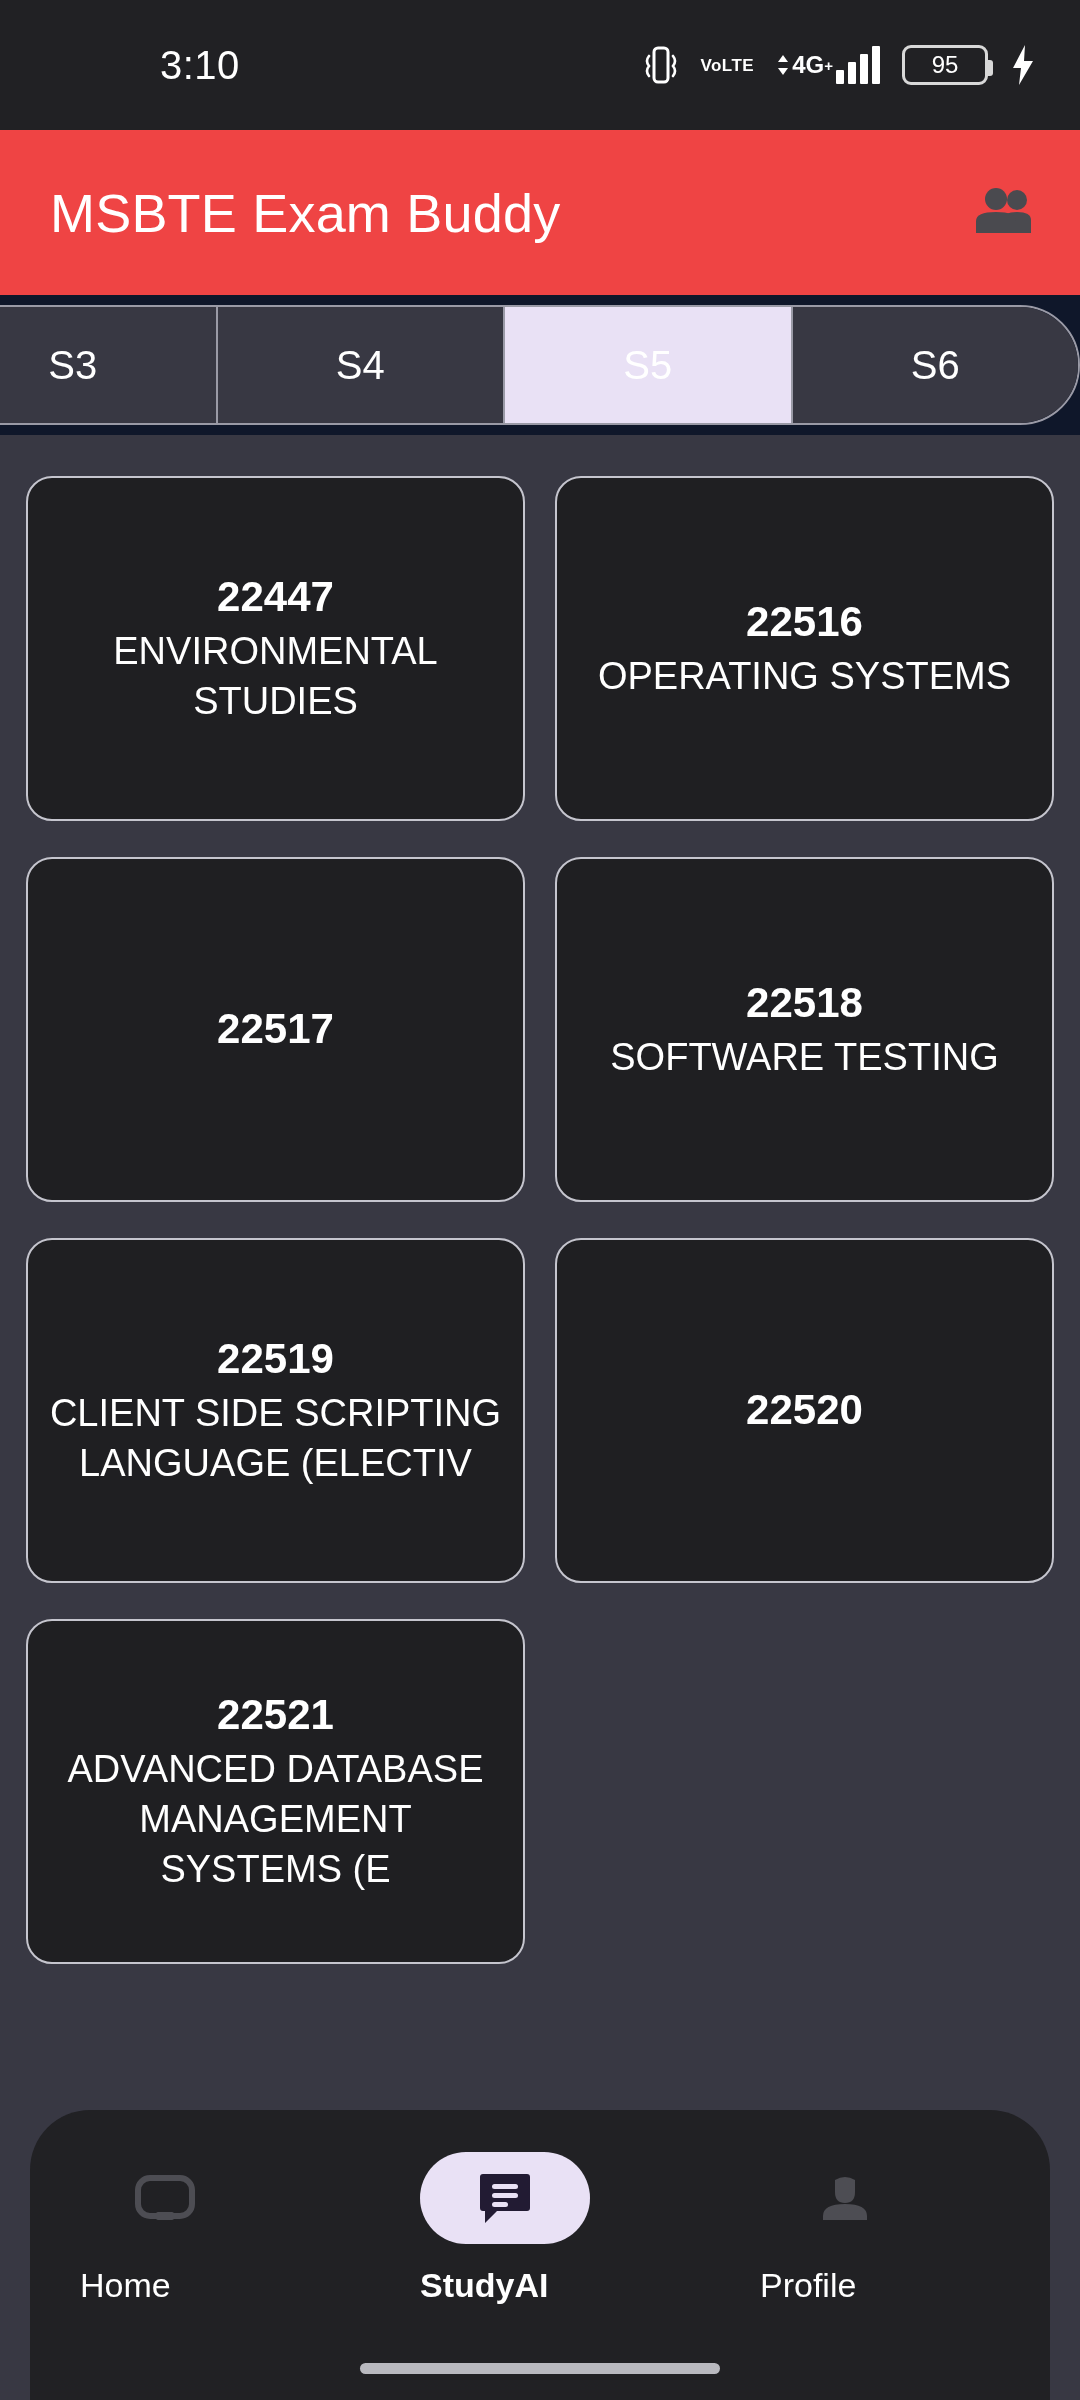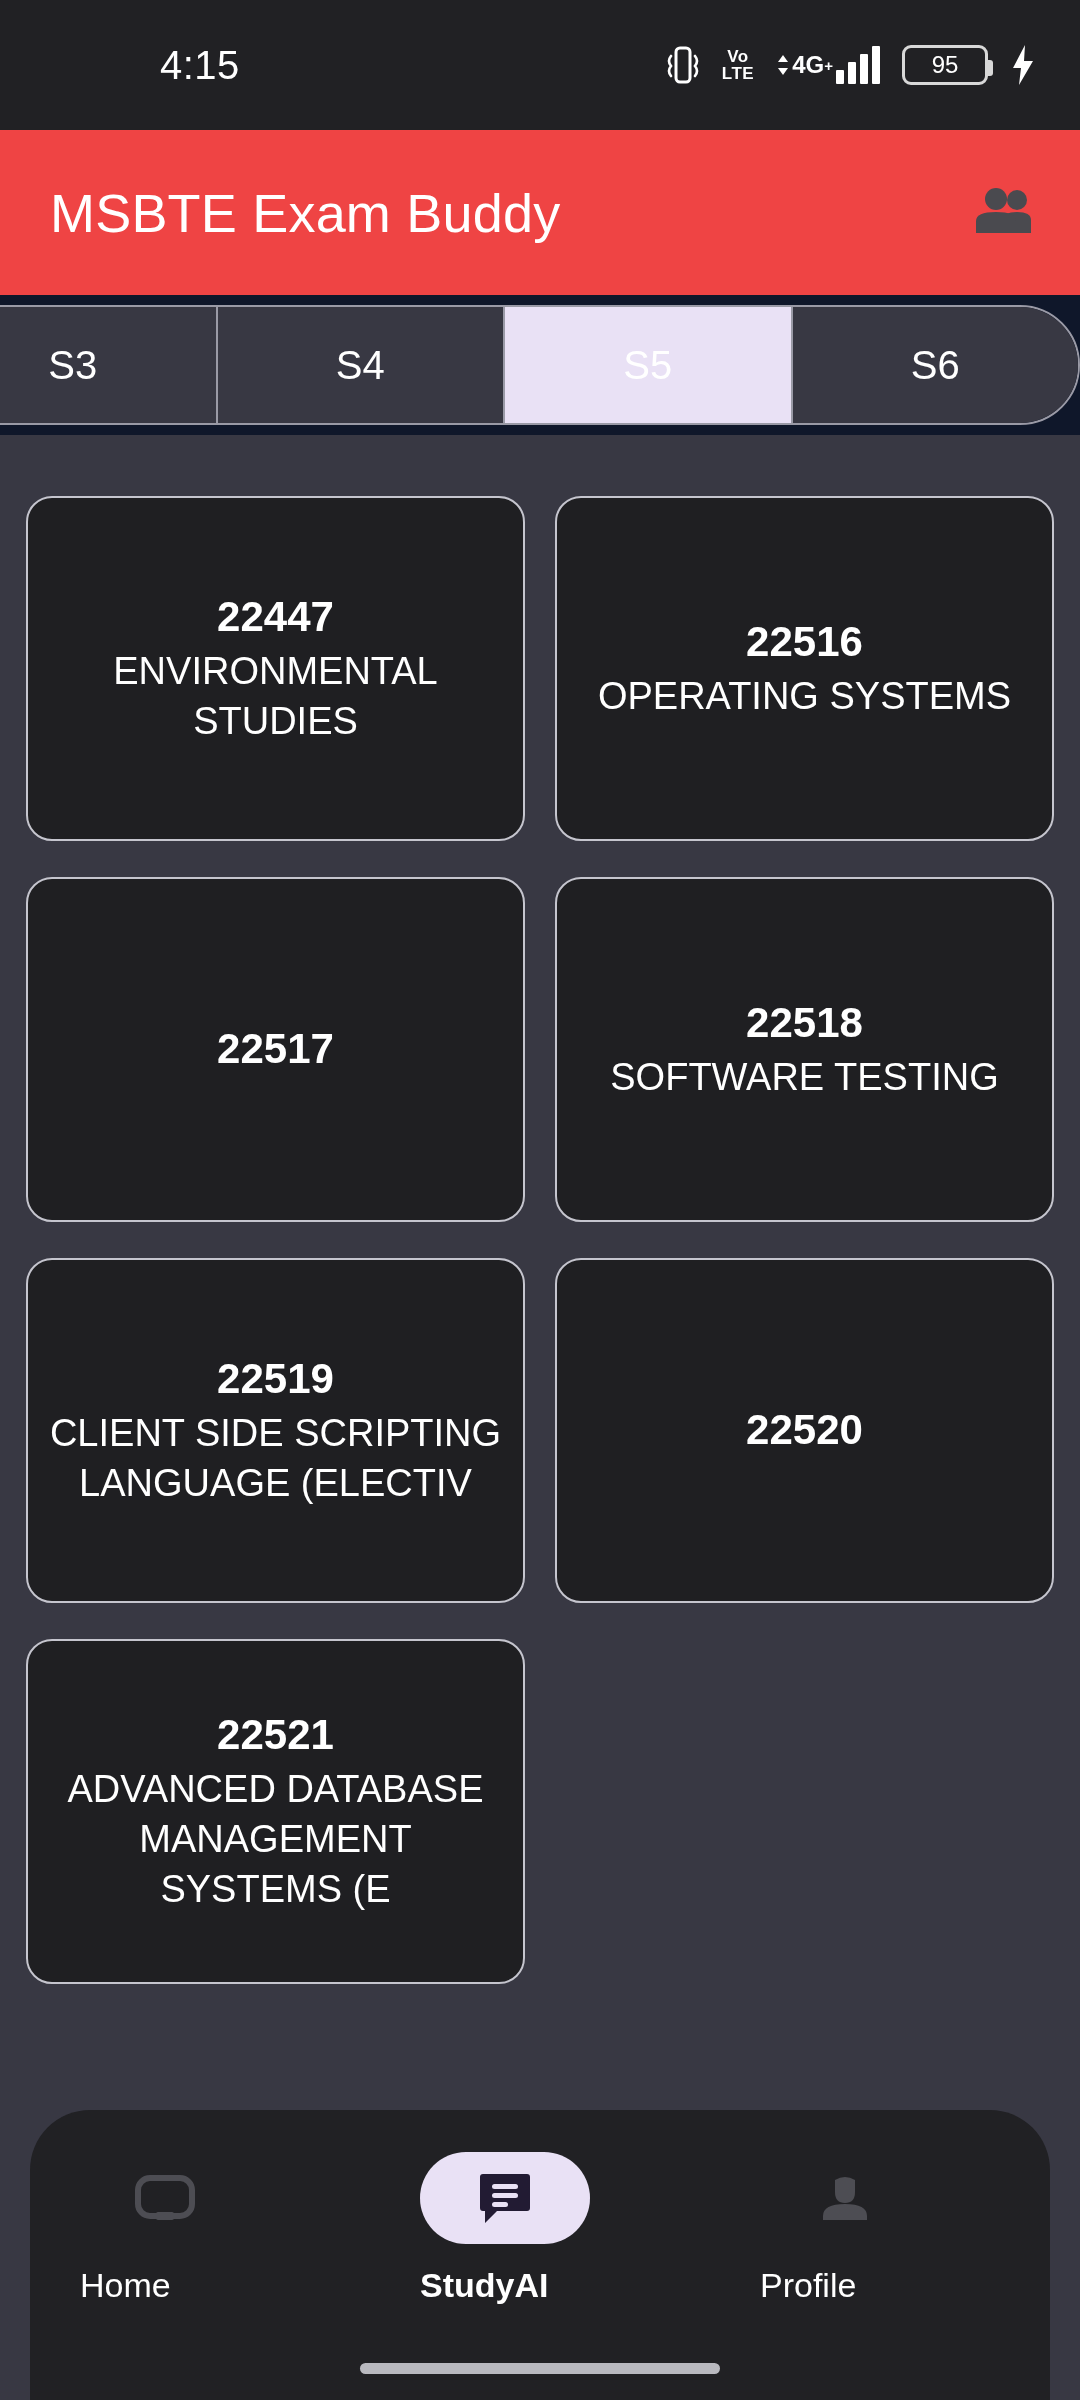"4:15" div.sb-clock { text: 4:15 -> 3:10 }
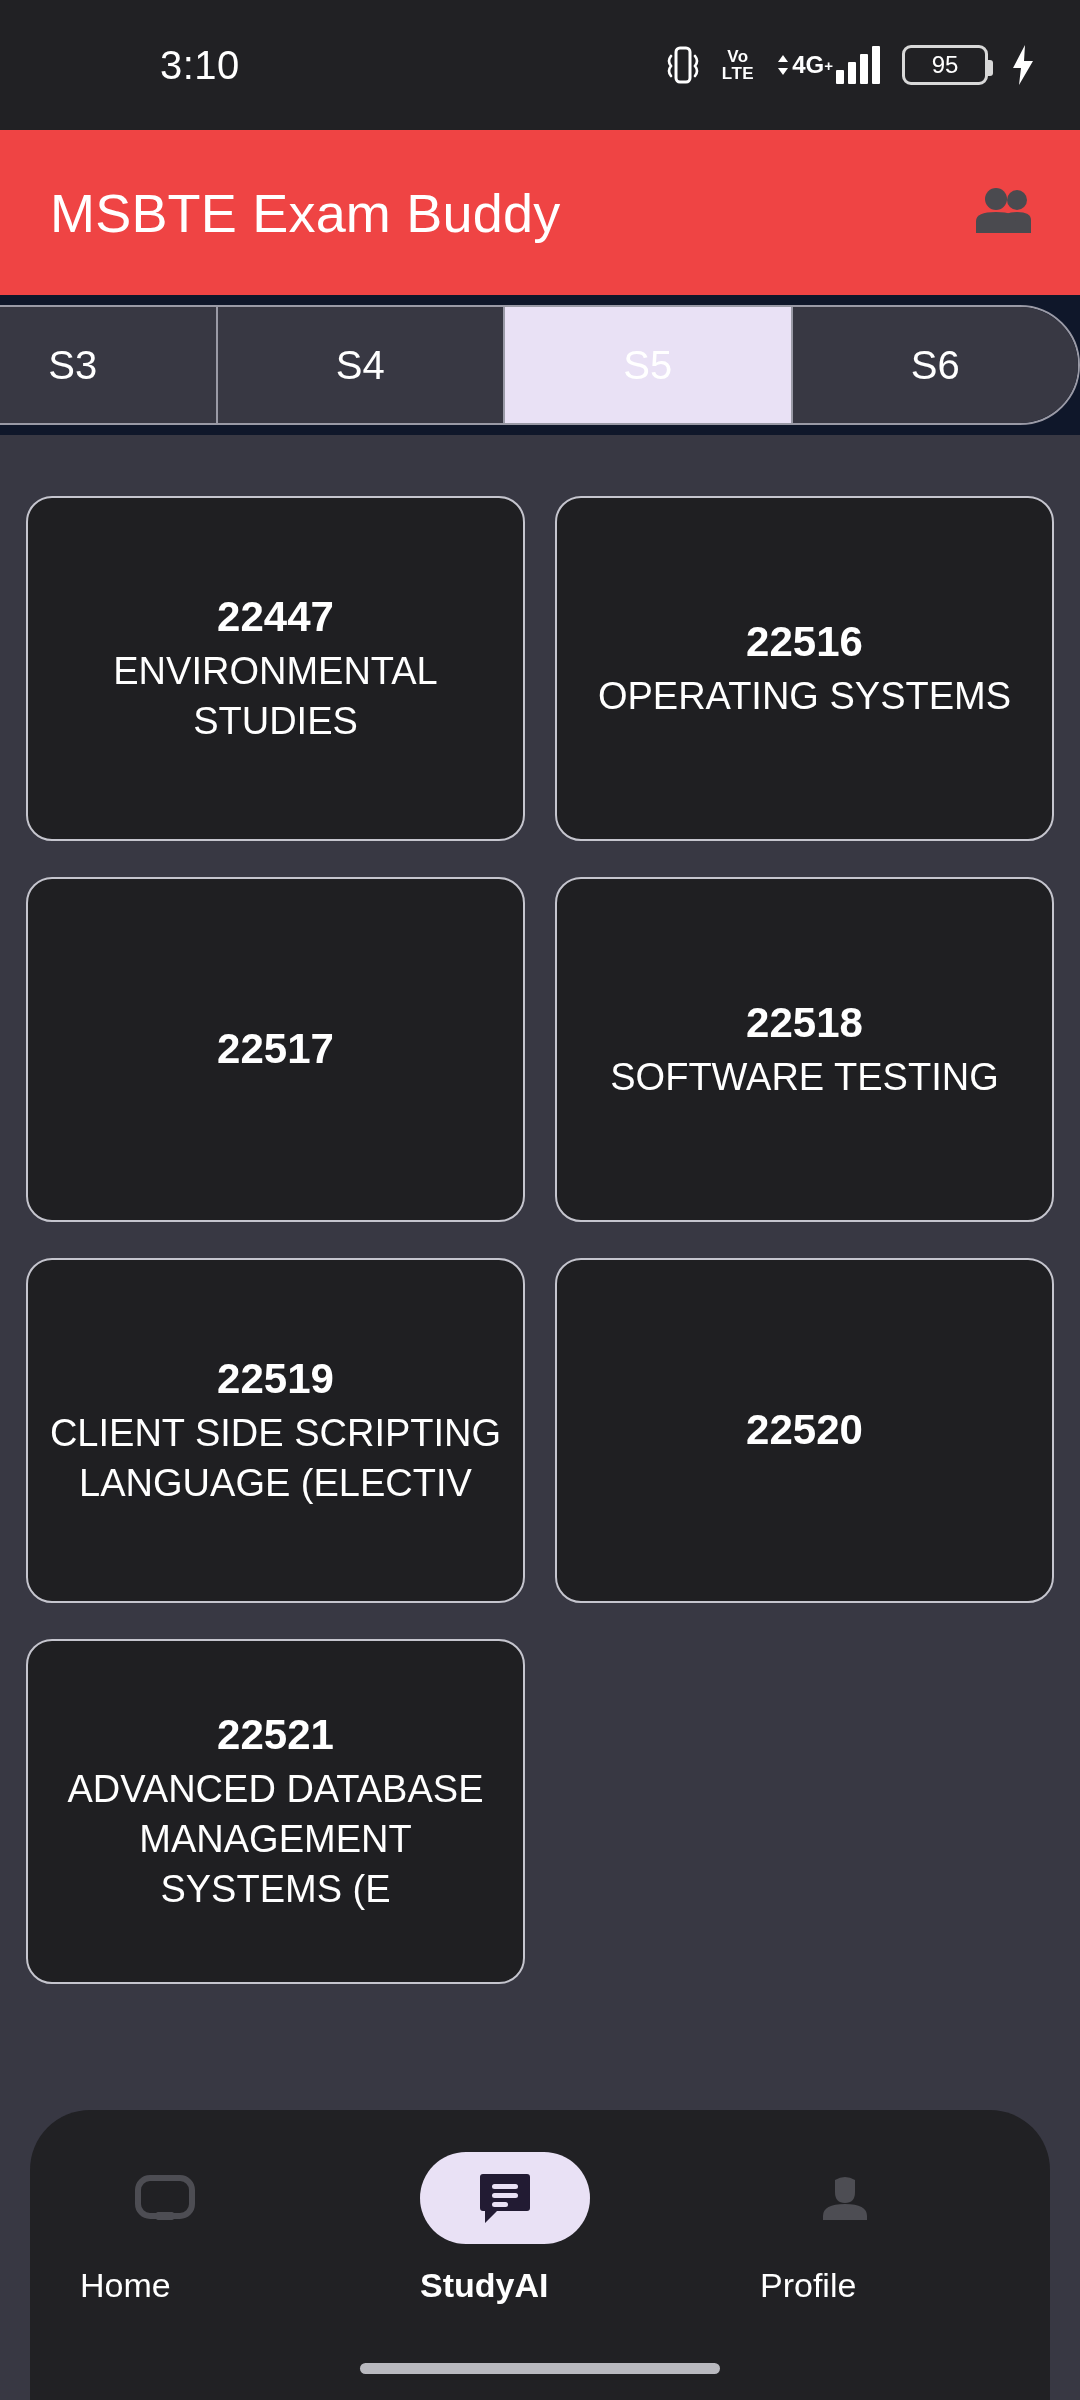"Vo" .volte { flex-direction: column -> row }
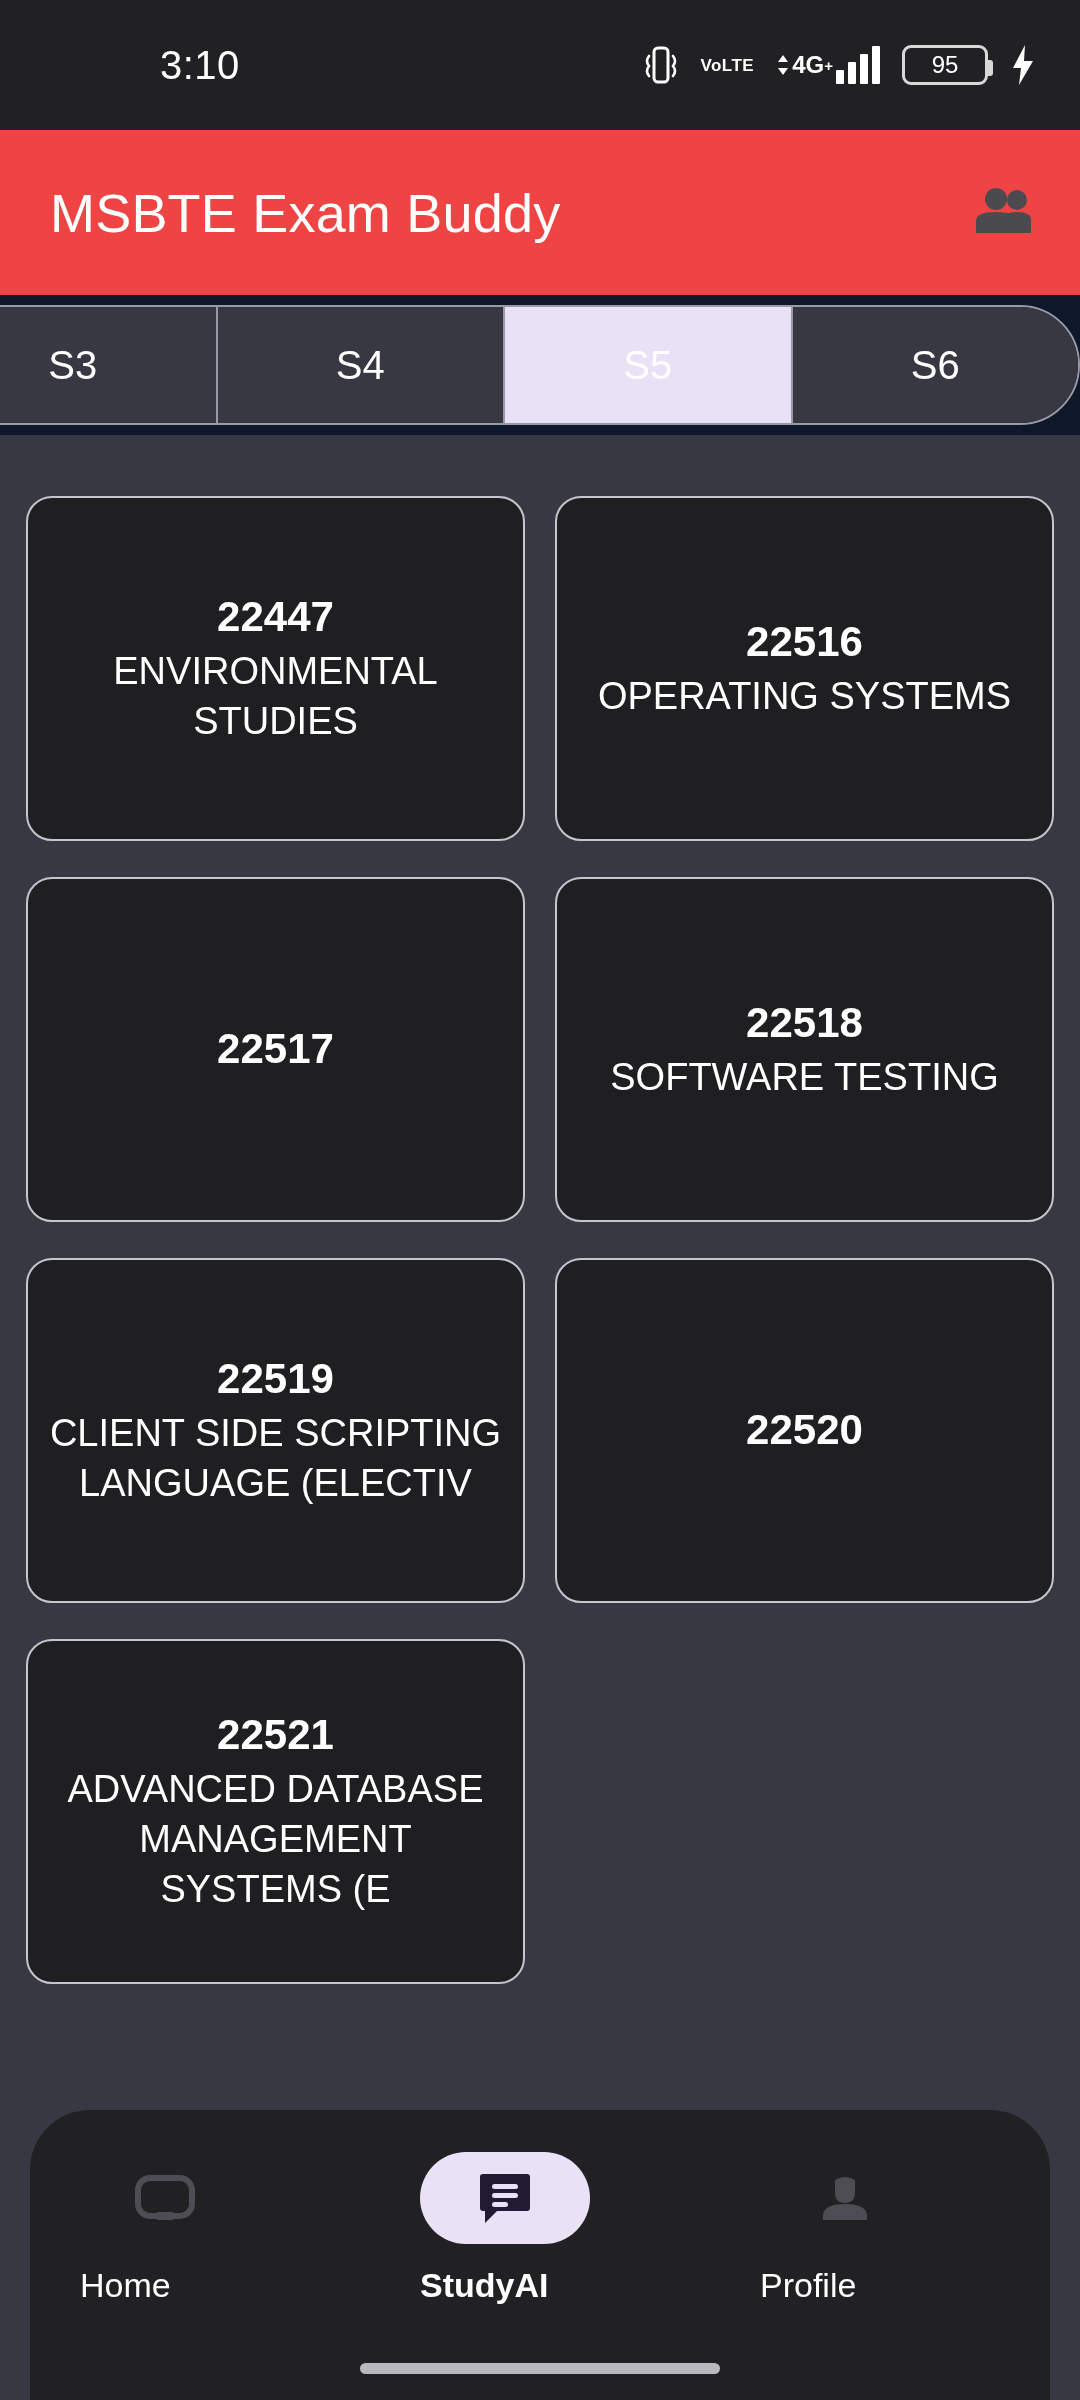"22447" .grid { top: 480px -> 460px }
